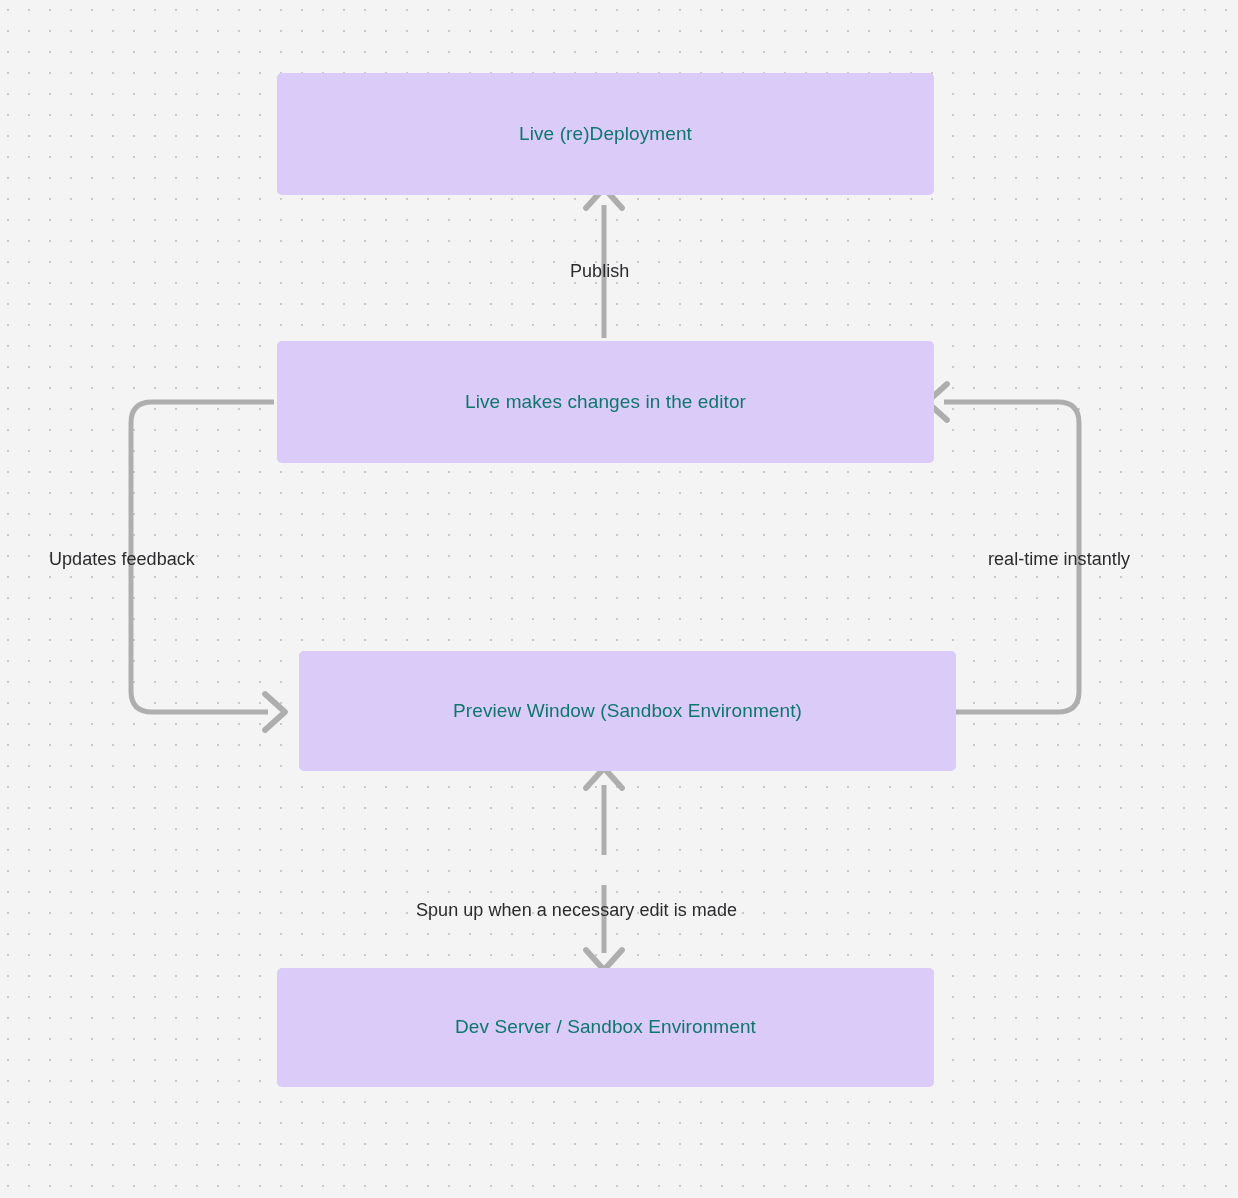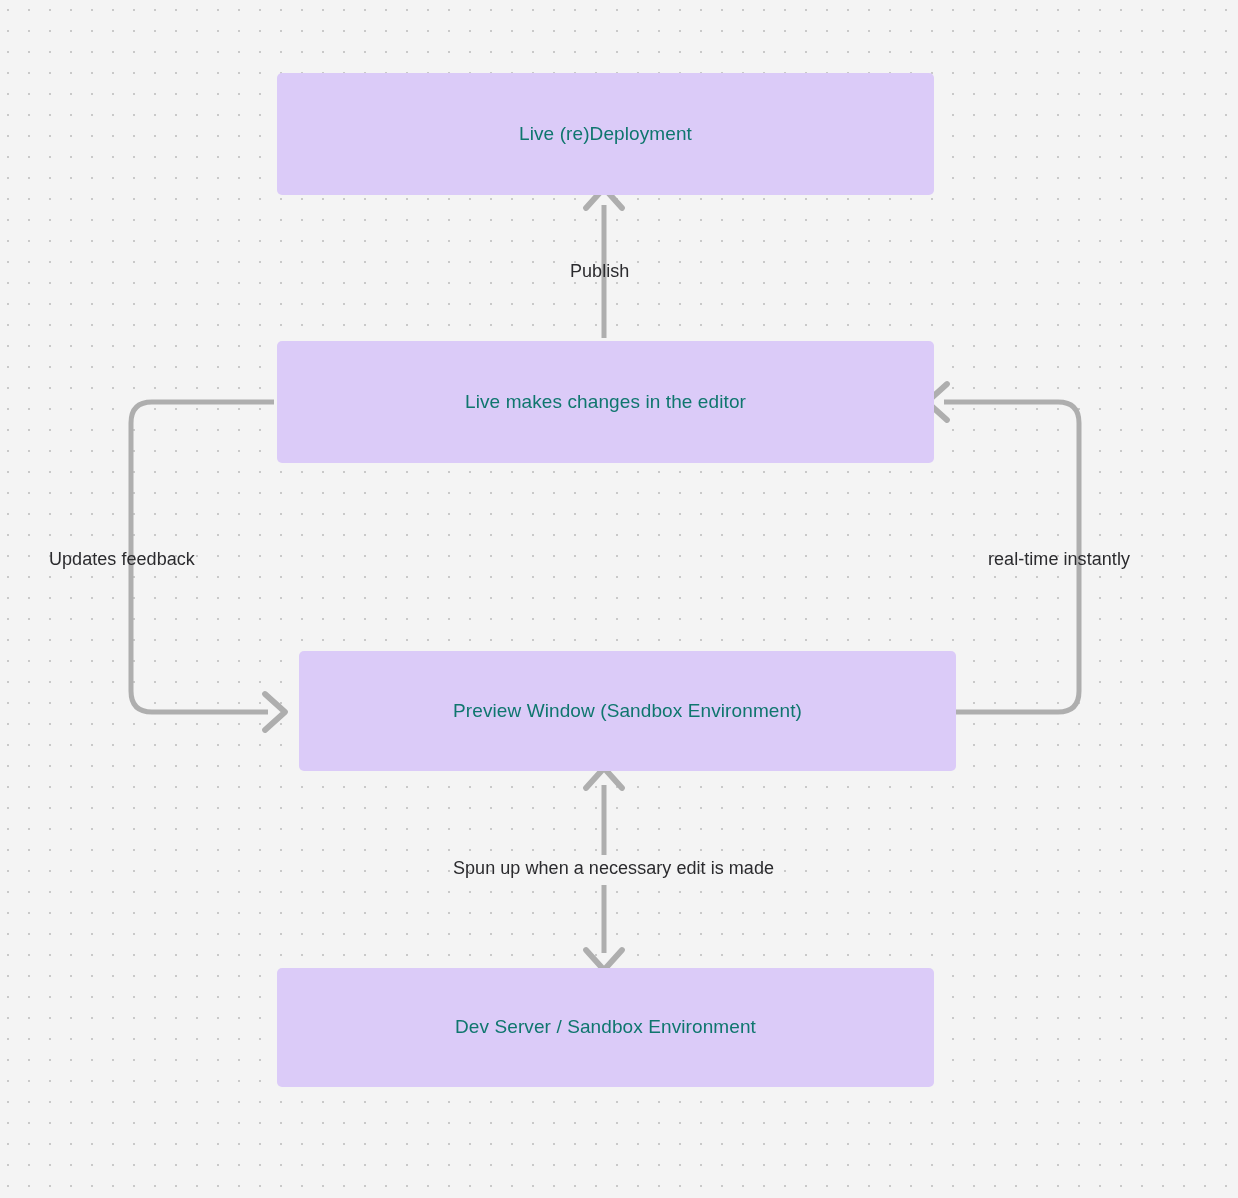"Spun up when a necessary" div.edge-label { margin-left: 37px -> none; top: 859px -> 901px }
